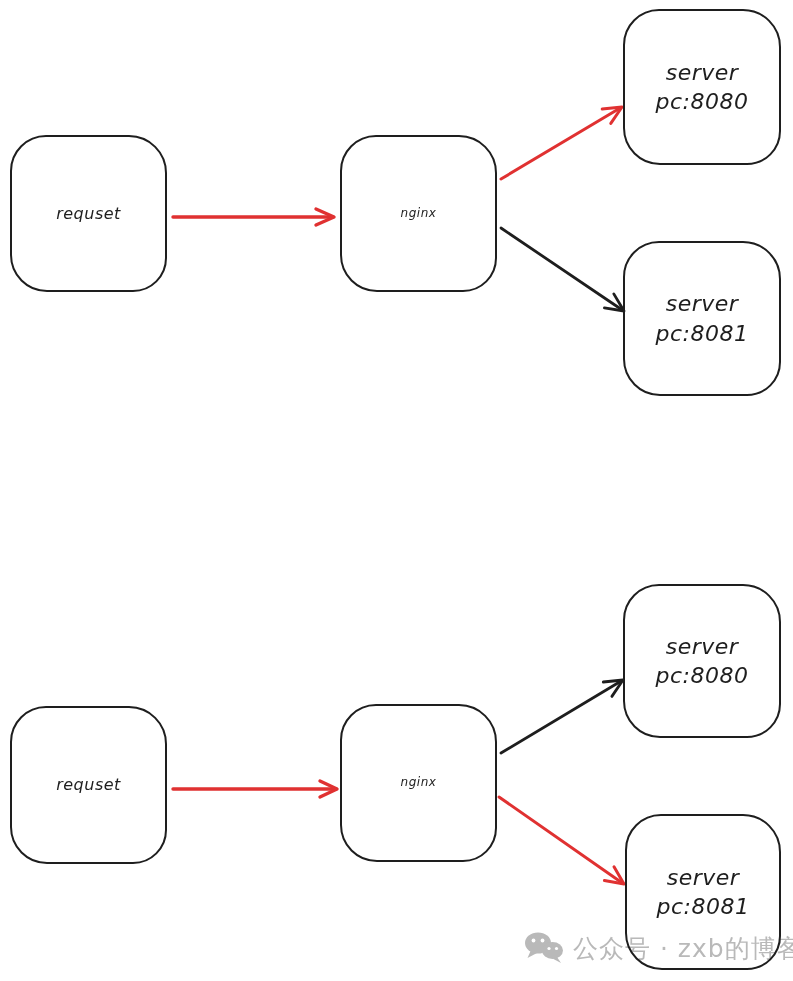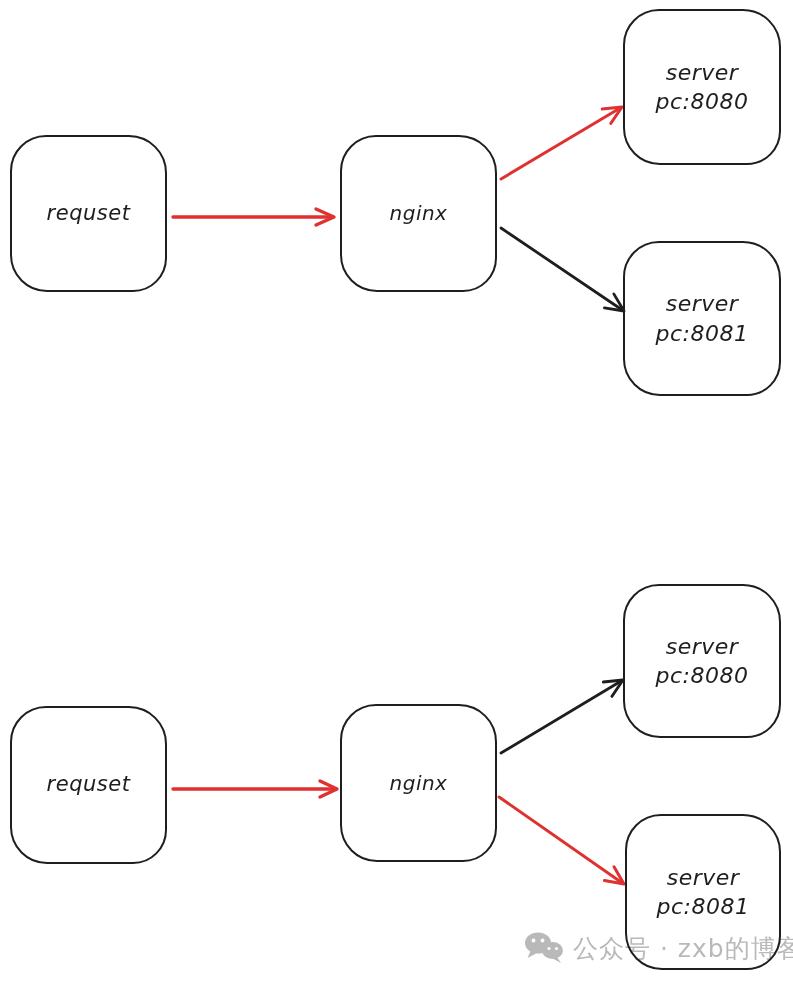"requset" .lbl-request { font-size: 21px -> 16px }
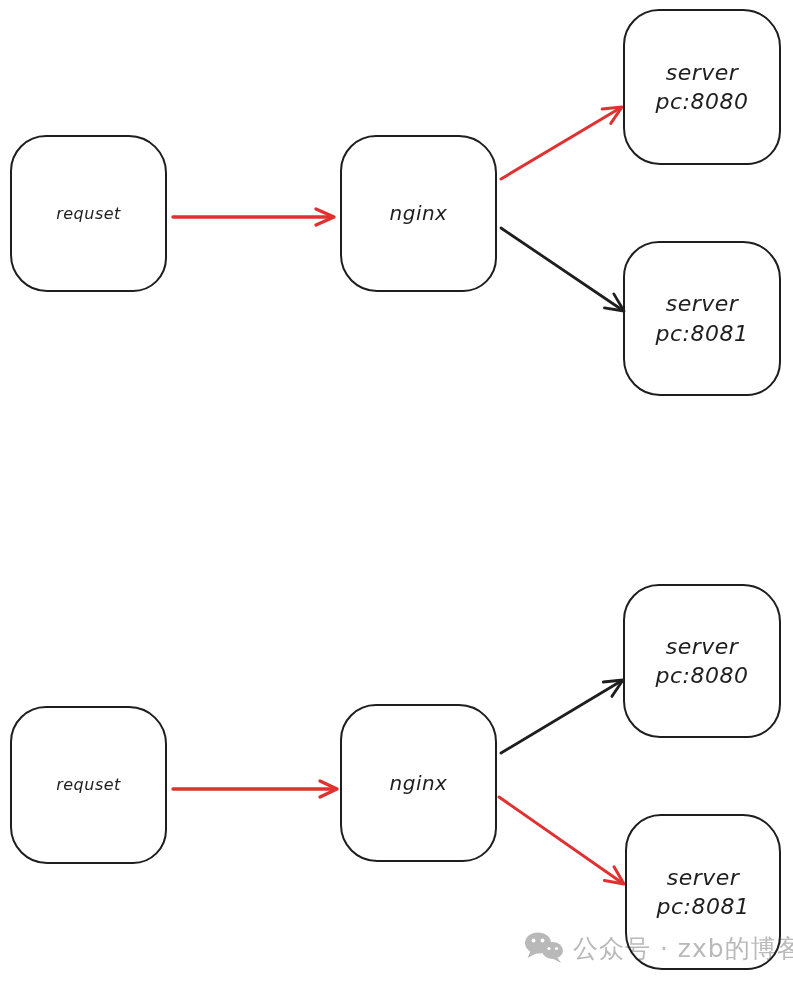"nginx" .lbl-nginx { font-size: 20px -> 12px }
